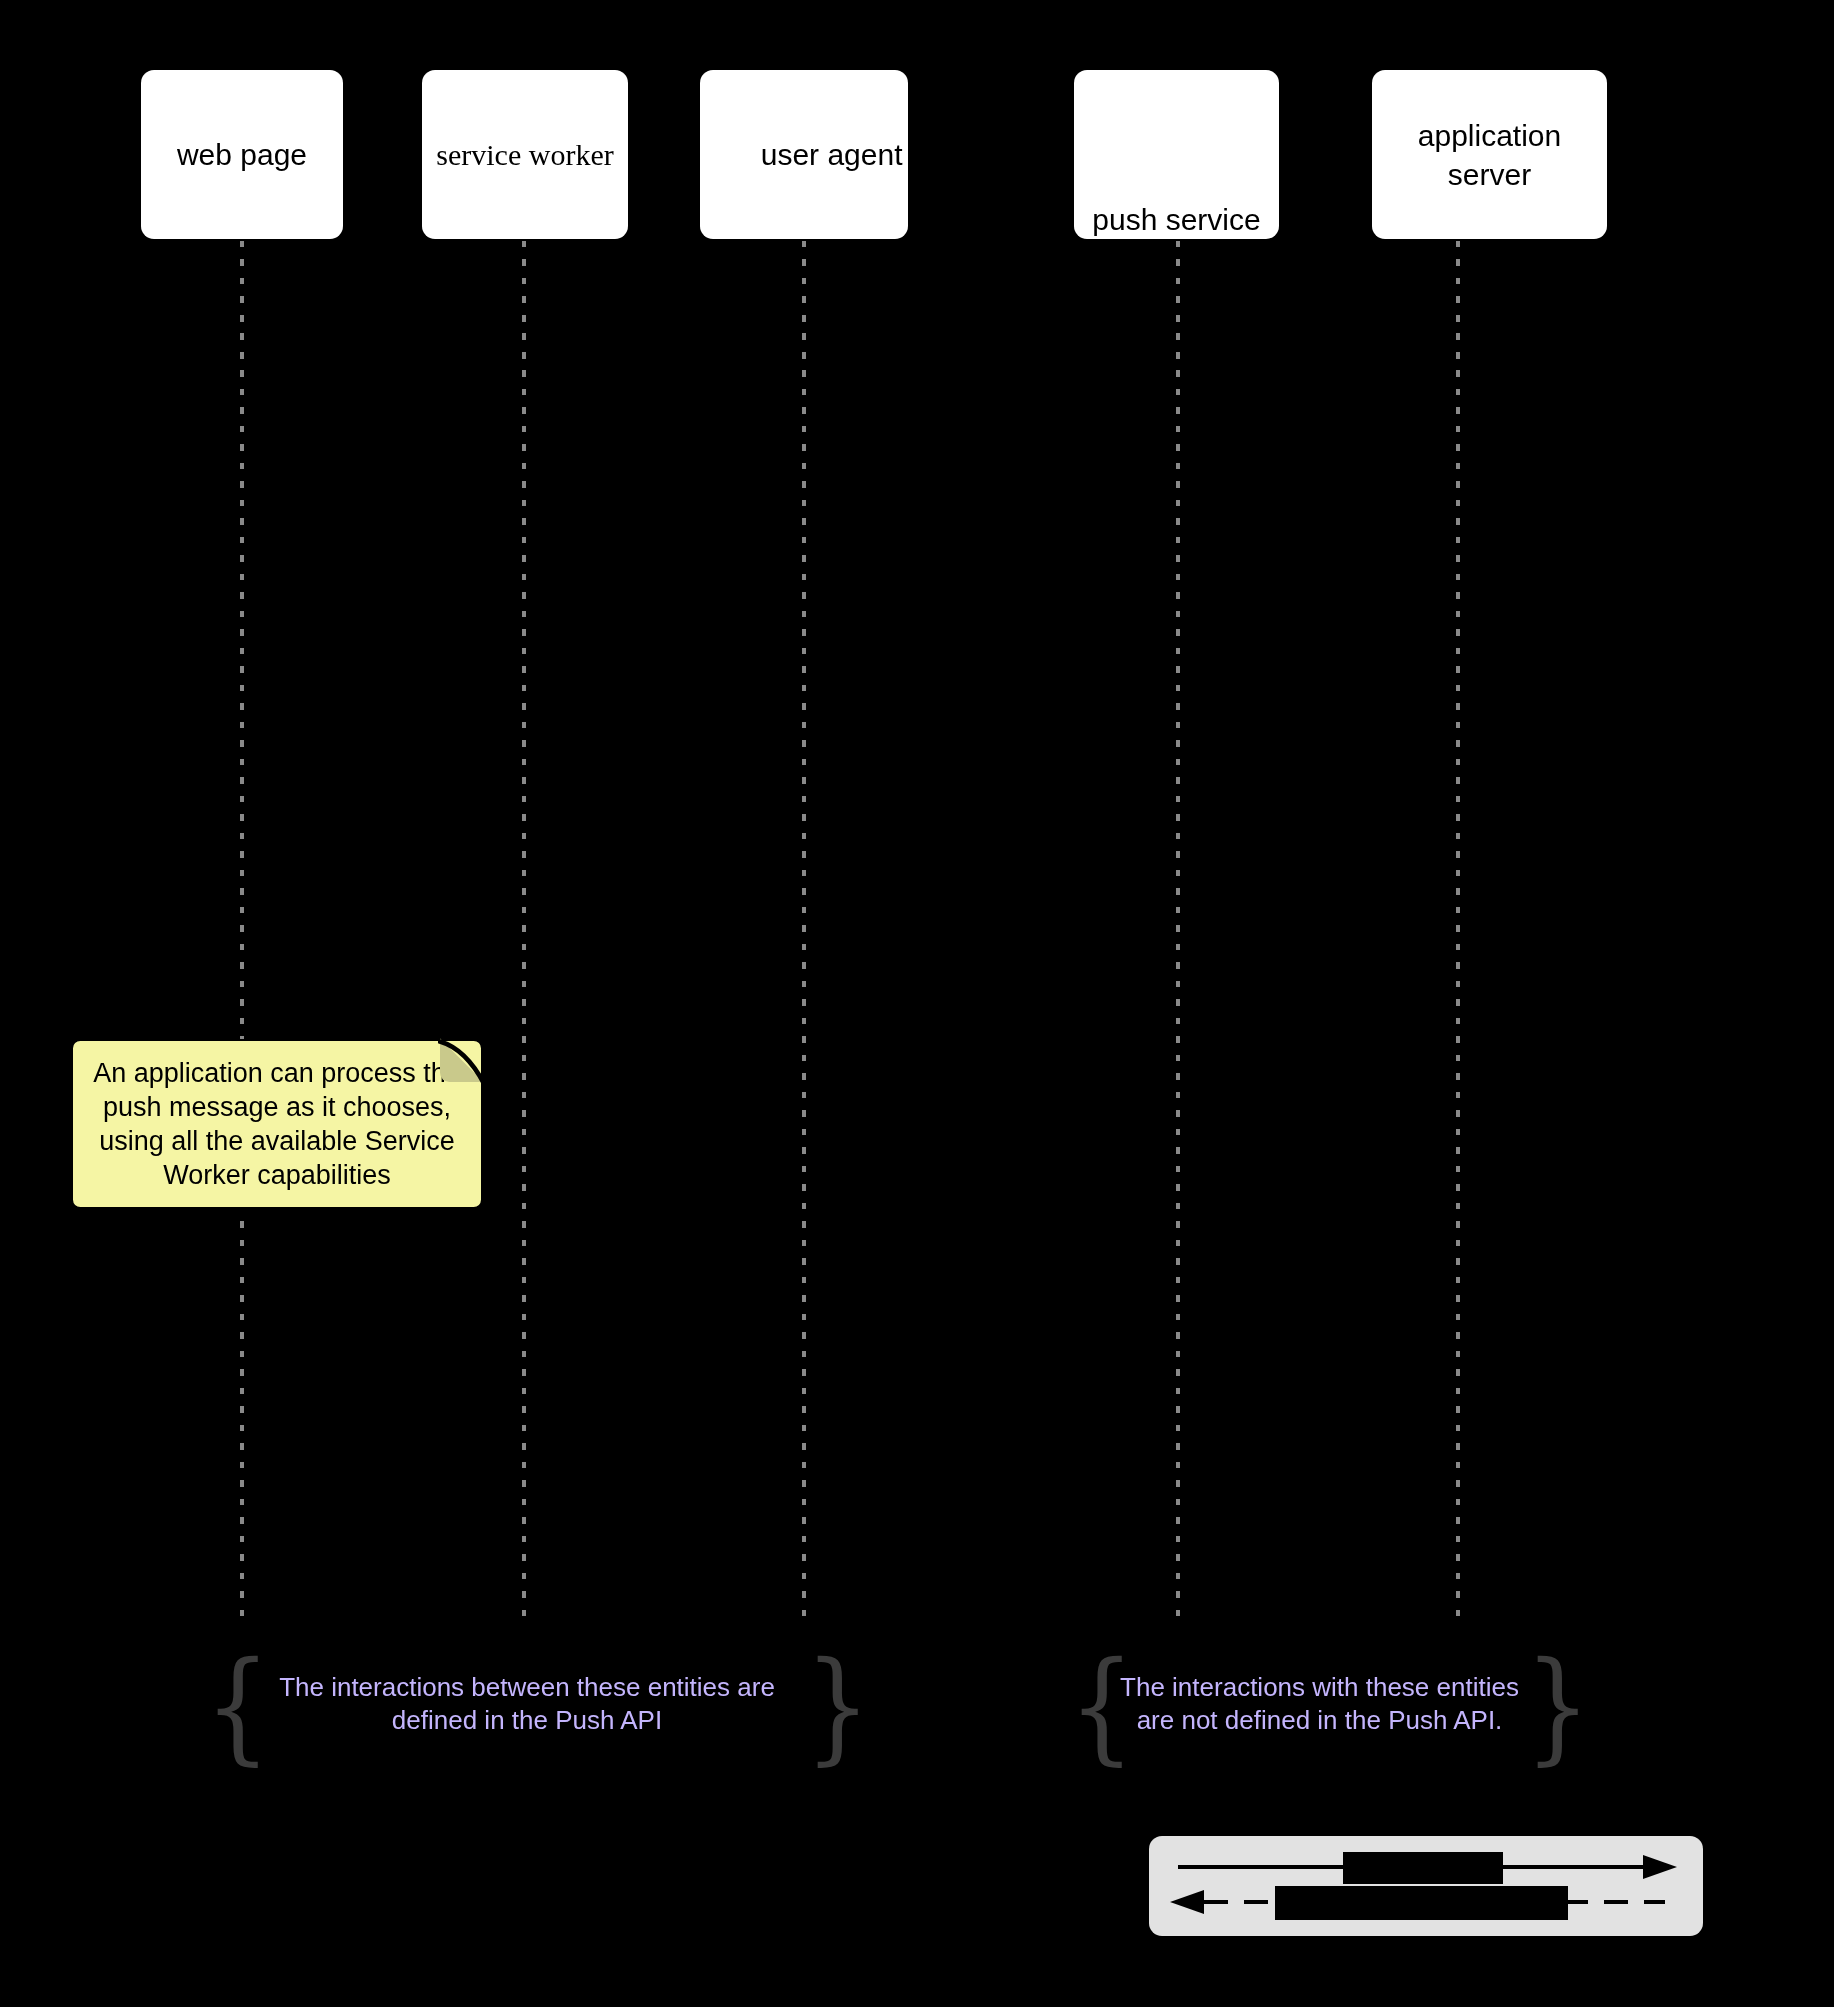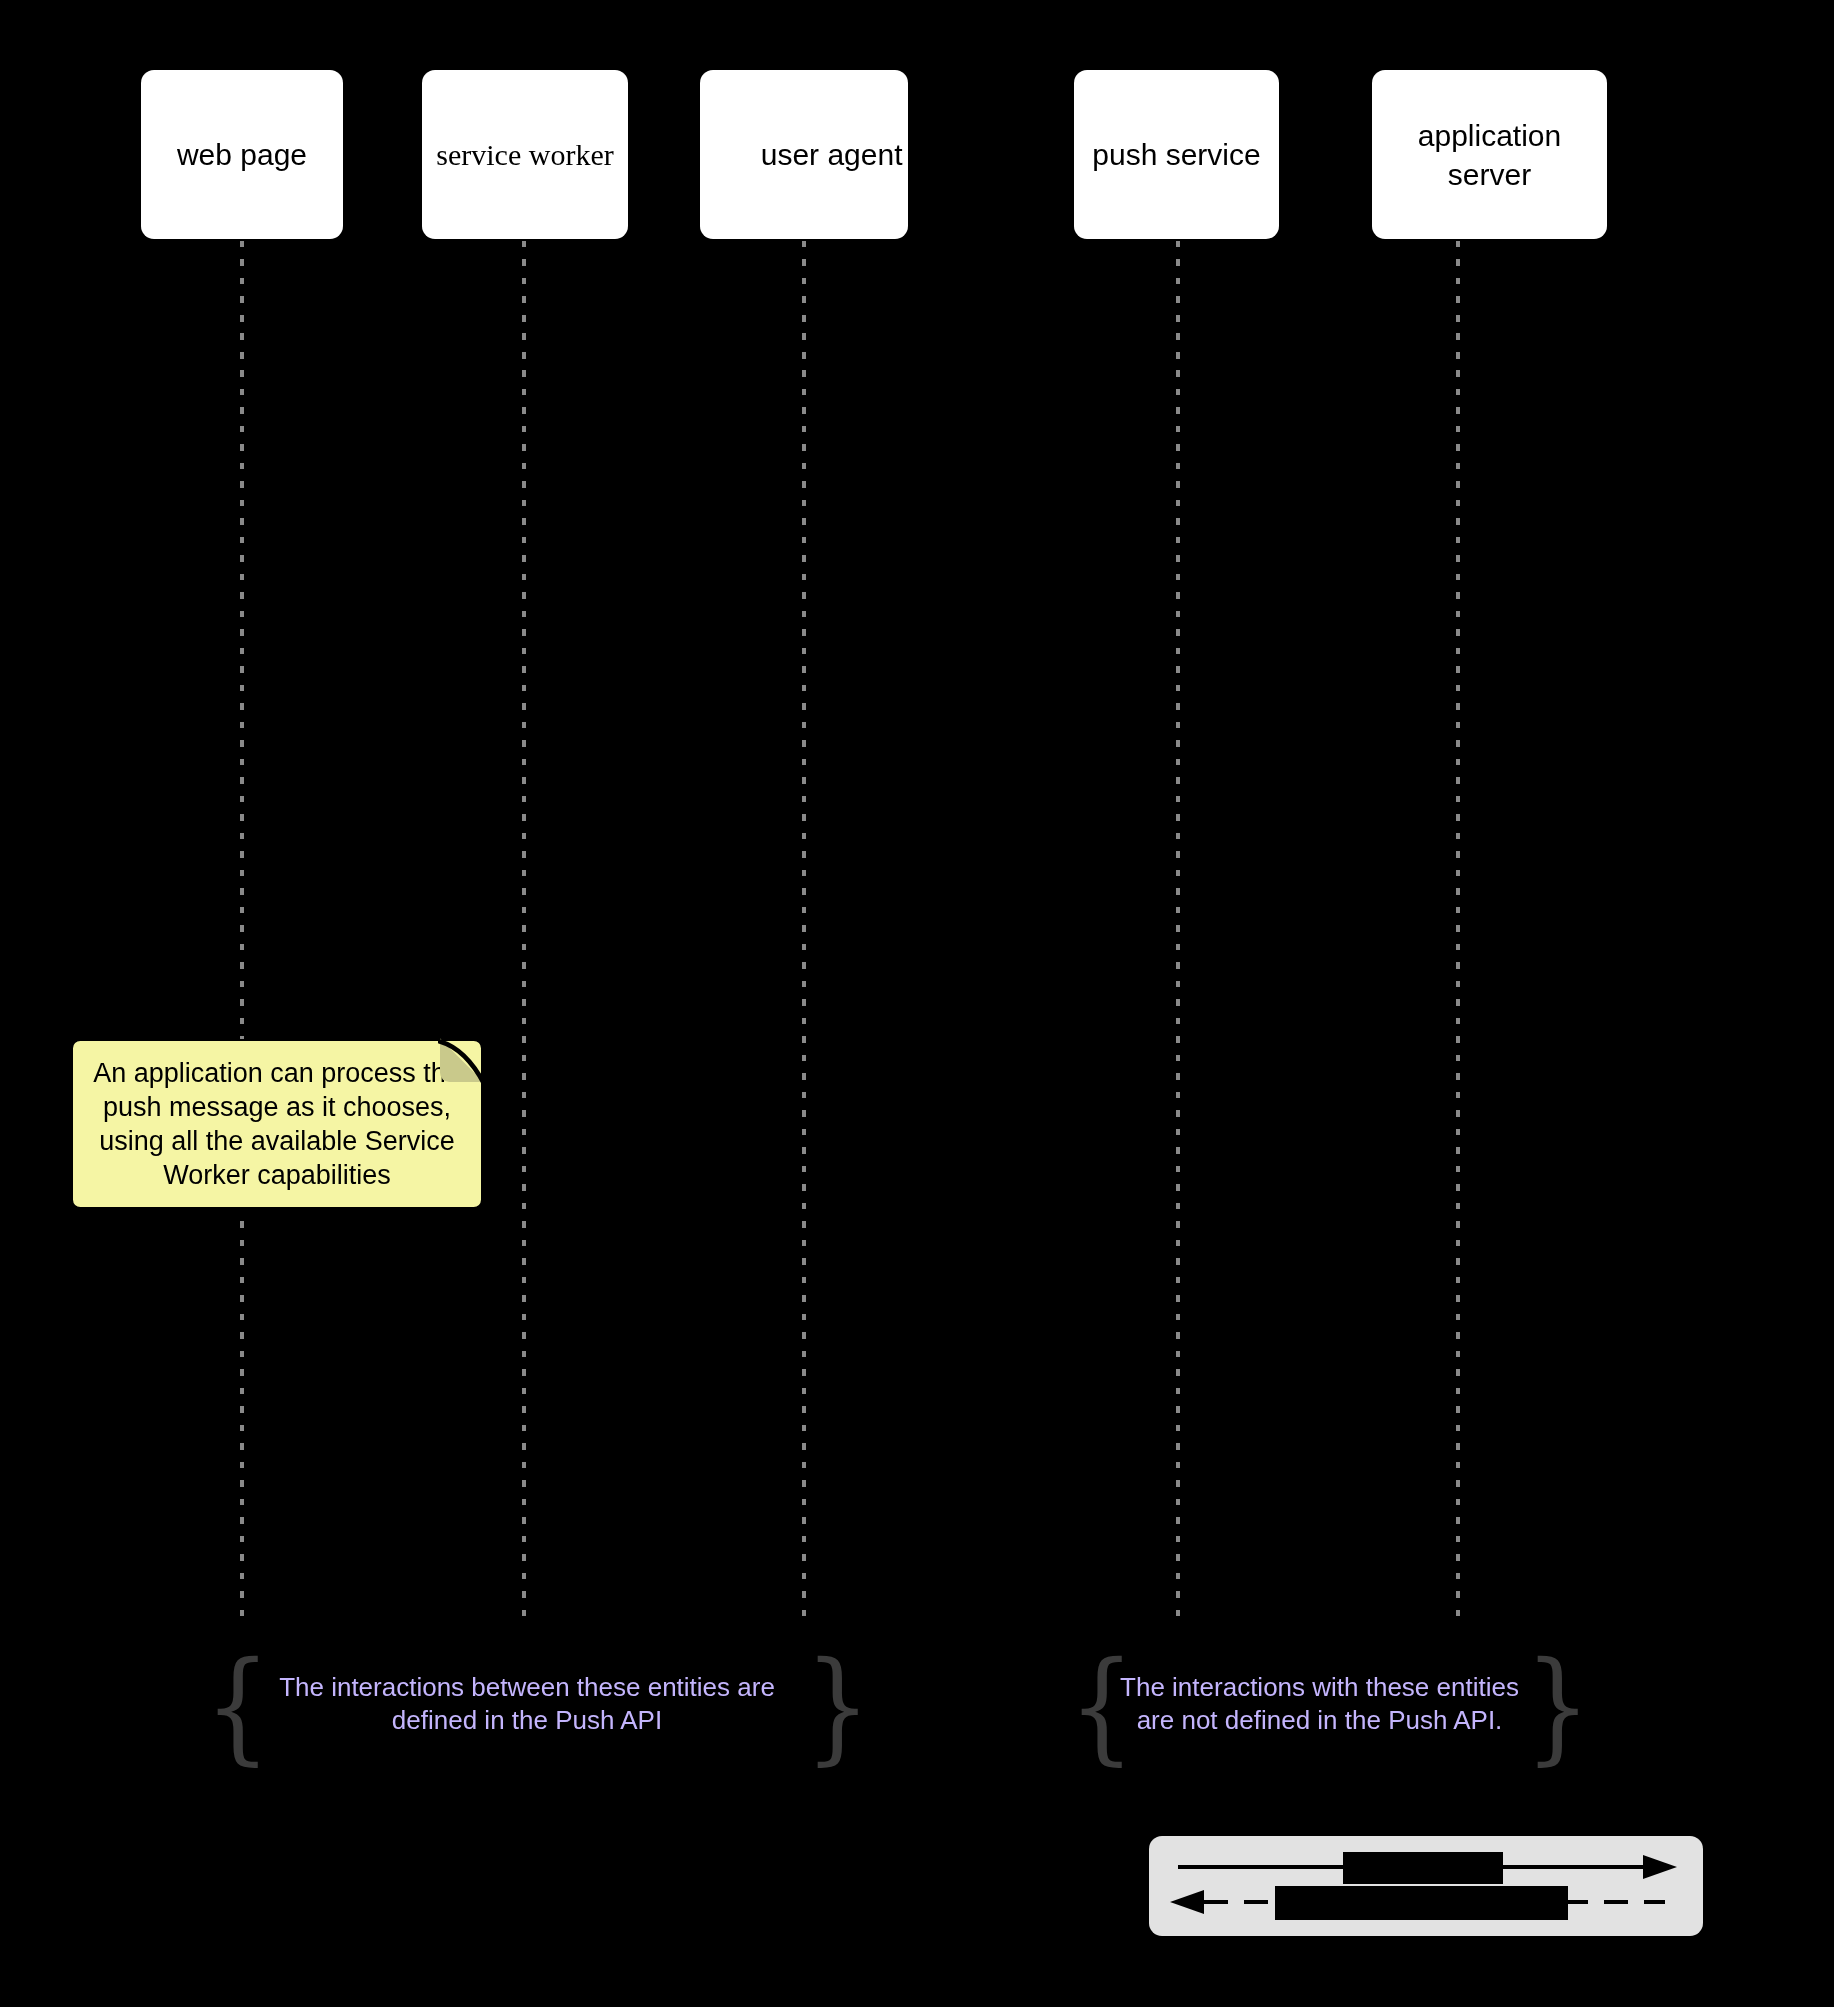"push service" .p4 { align-items: none -> flex-end }
